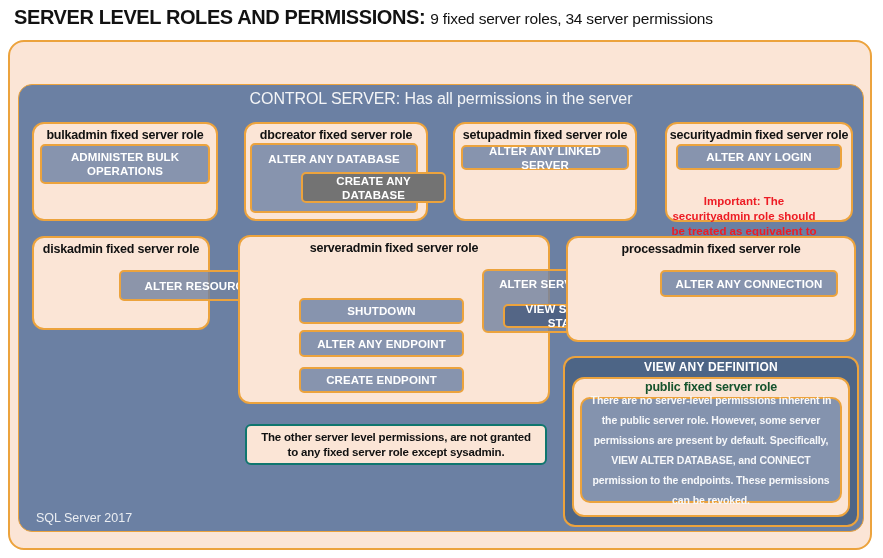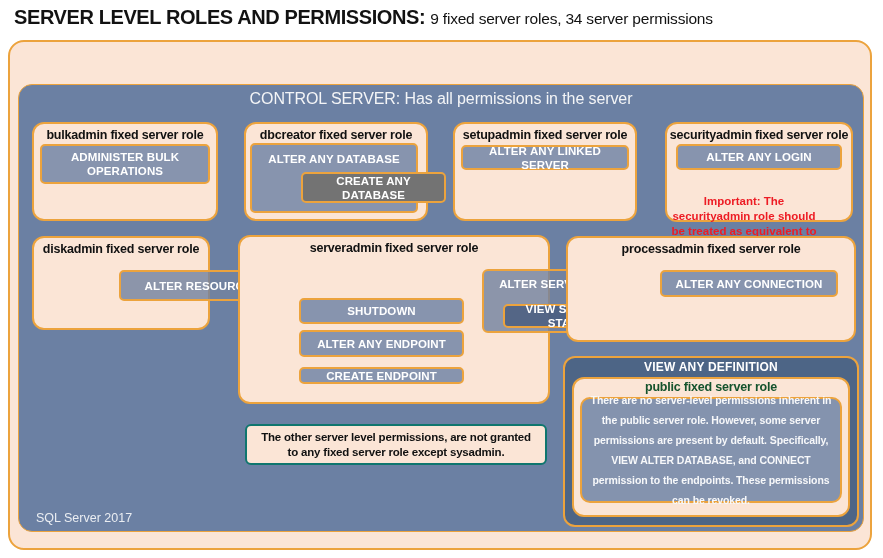"CREATE ENDPOINT" #create-endpoint-btn { height: 17px -> 26px }
